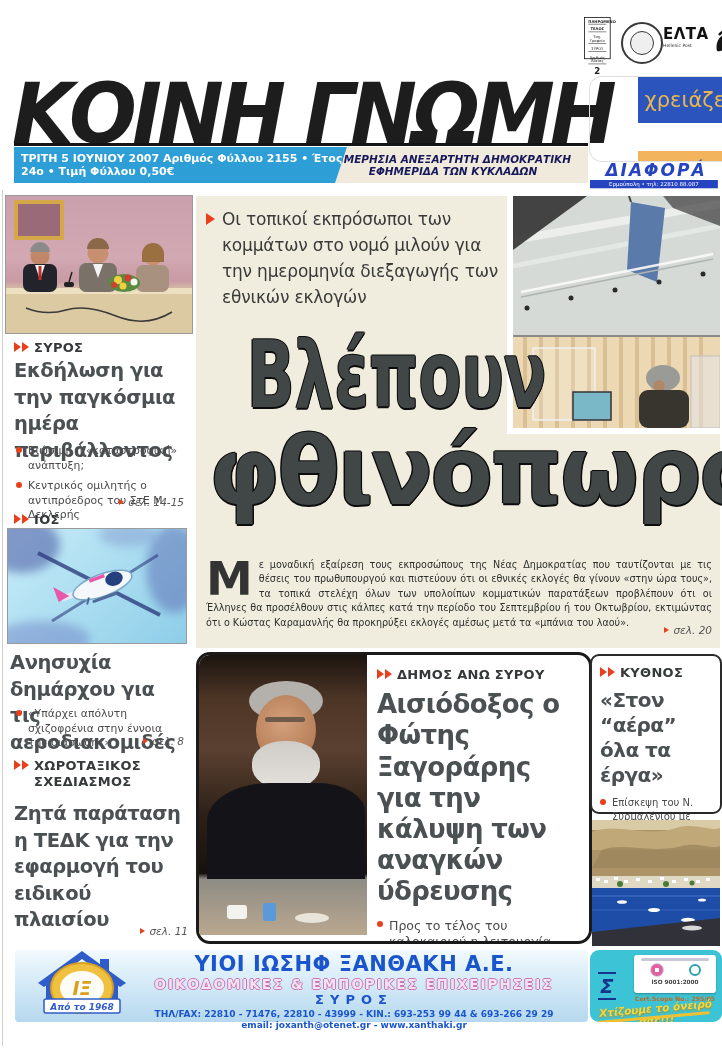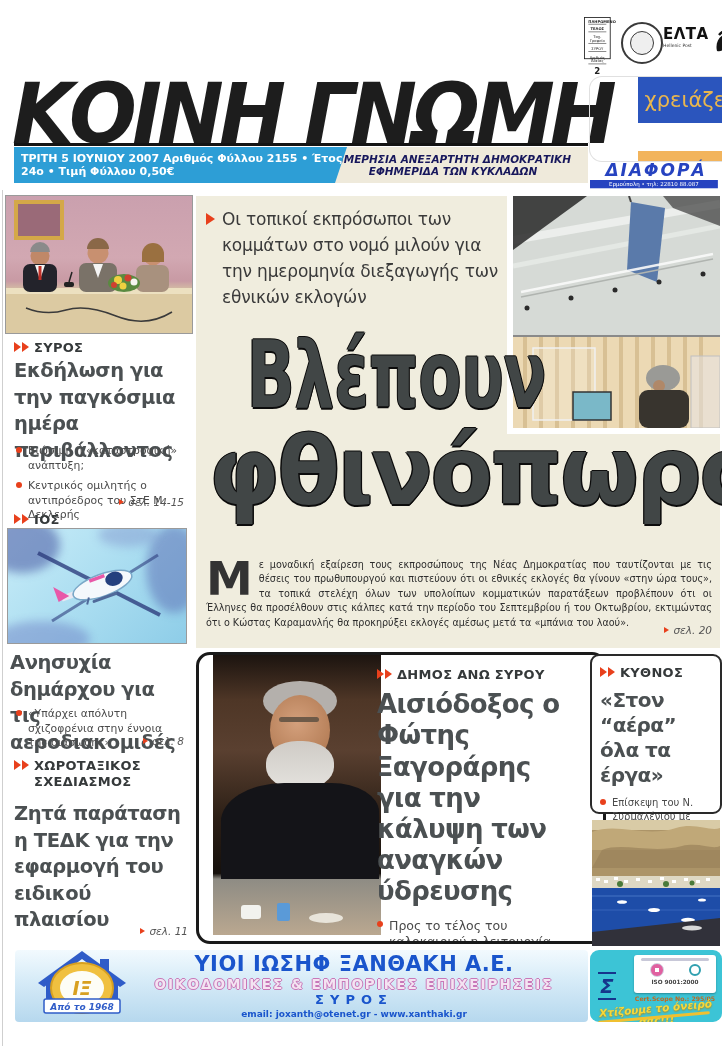"ΔΗΜΟΣ ΑΝΩ ΣΥΡΟΥ" div.abs { padding-left: 14px -> none }
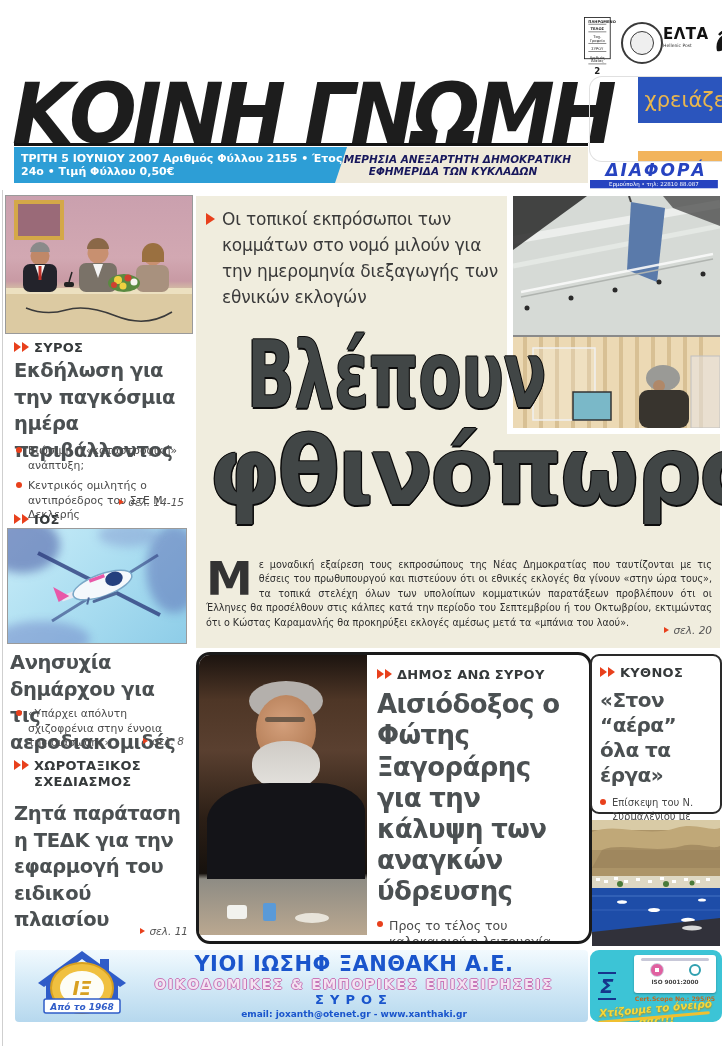"ΤΗΛ/FAX: 22810 - 71476, 22810" div.ba-small { html: none -> <div>ΤΗΛ/FAX: 22810 - 71476, 22810 - 43999 - ΚΙΝ.: 693-253 99 44 &amp; 693-266 29 29</div> }
